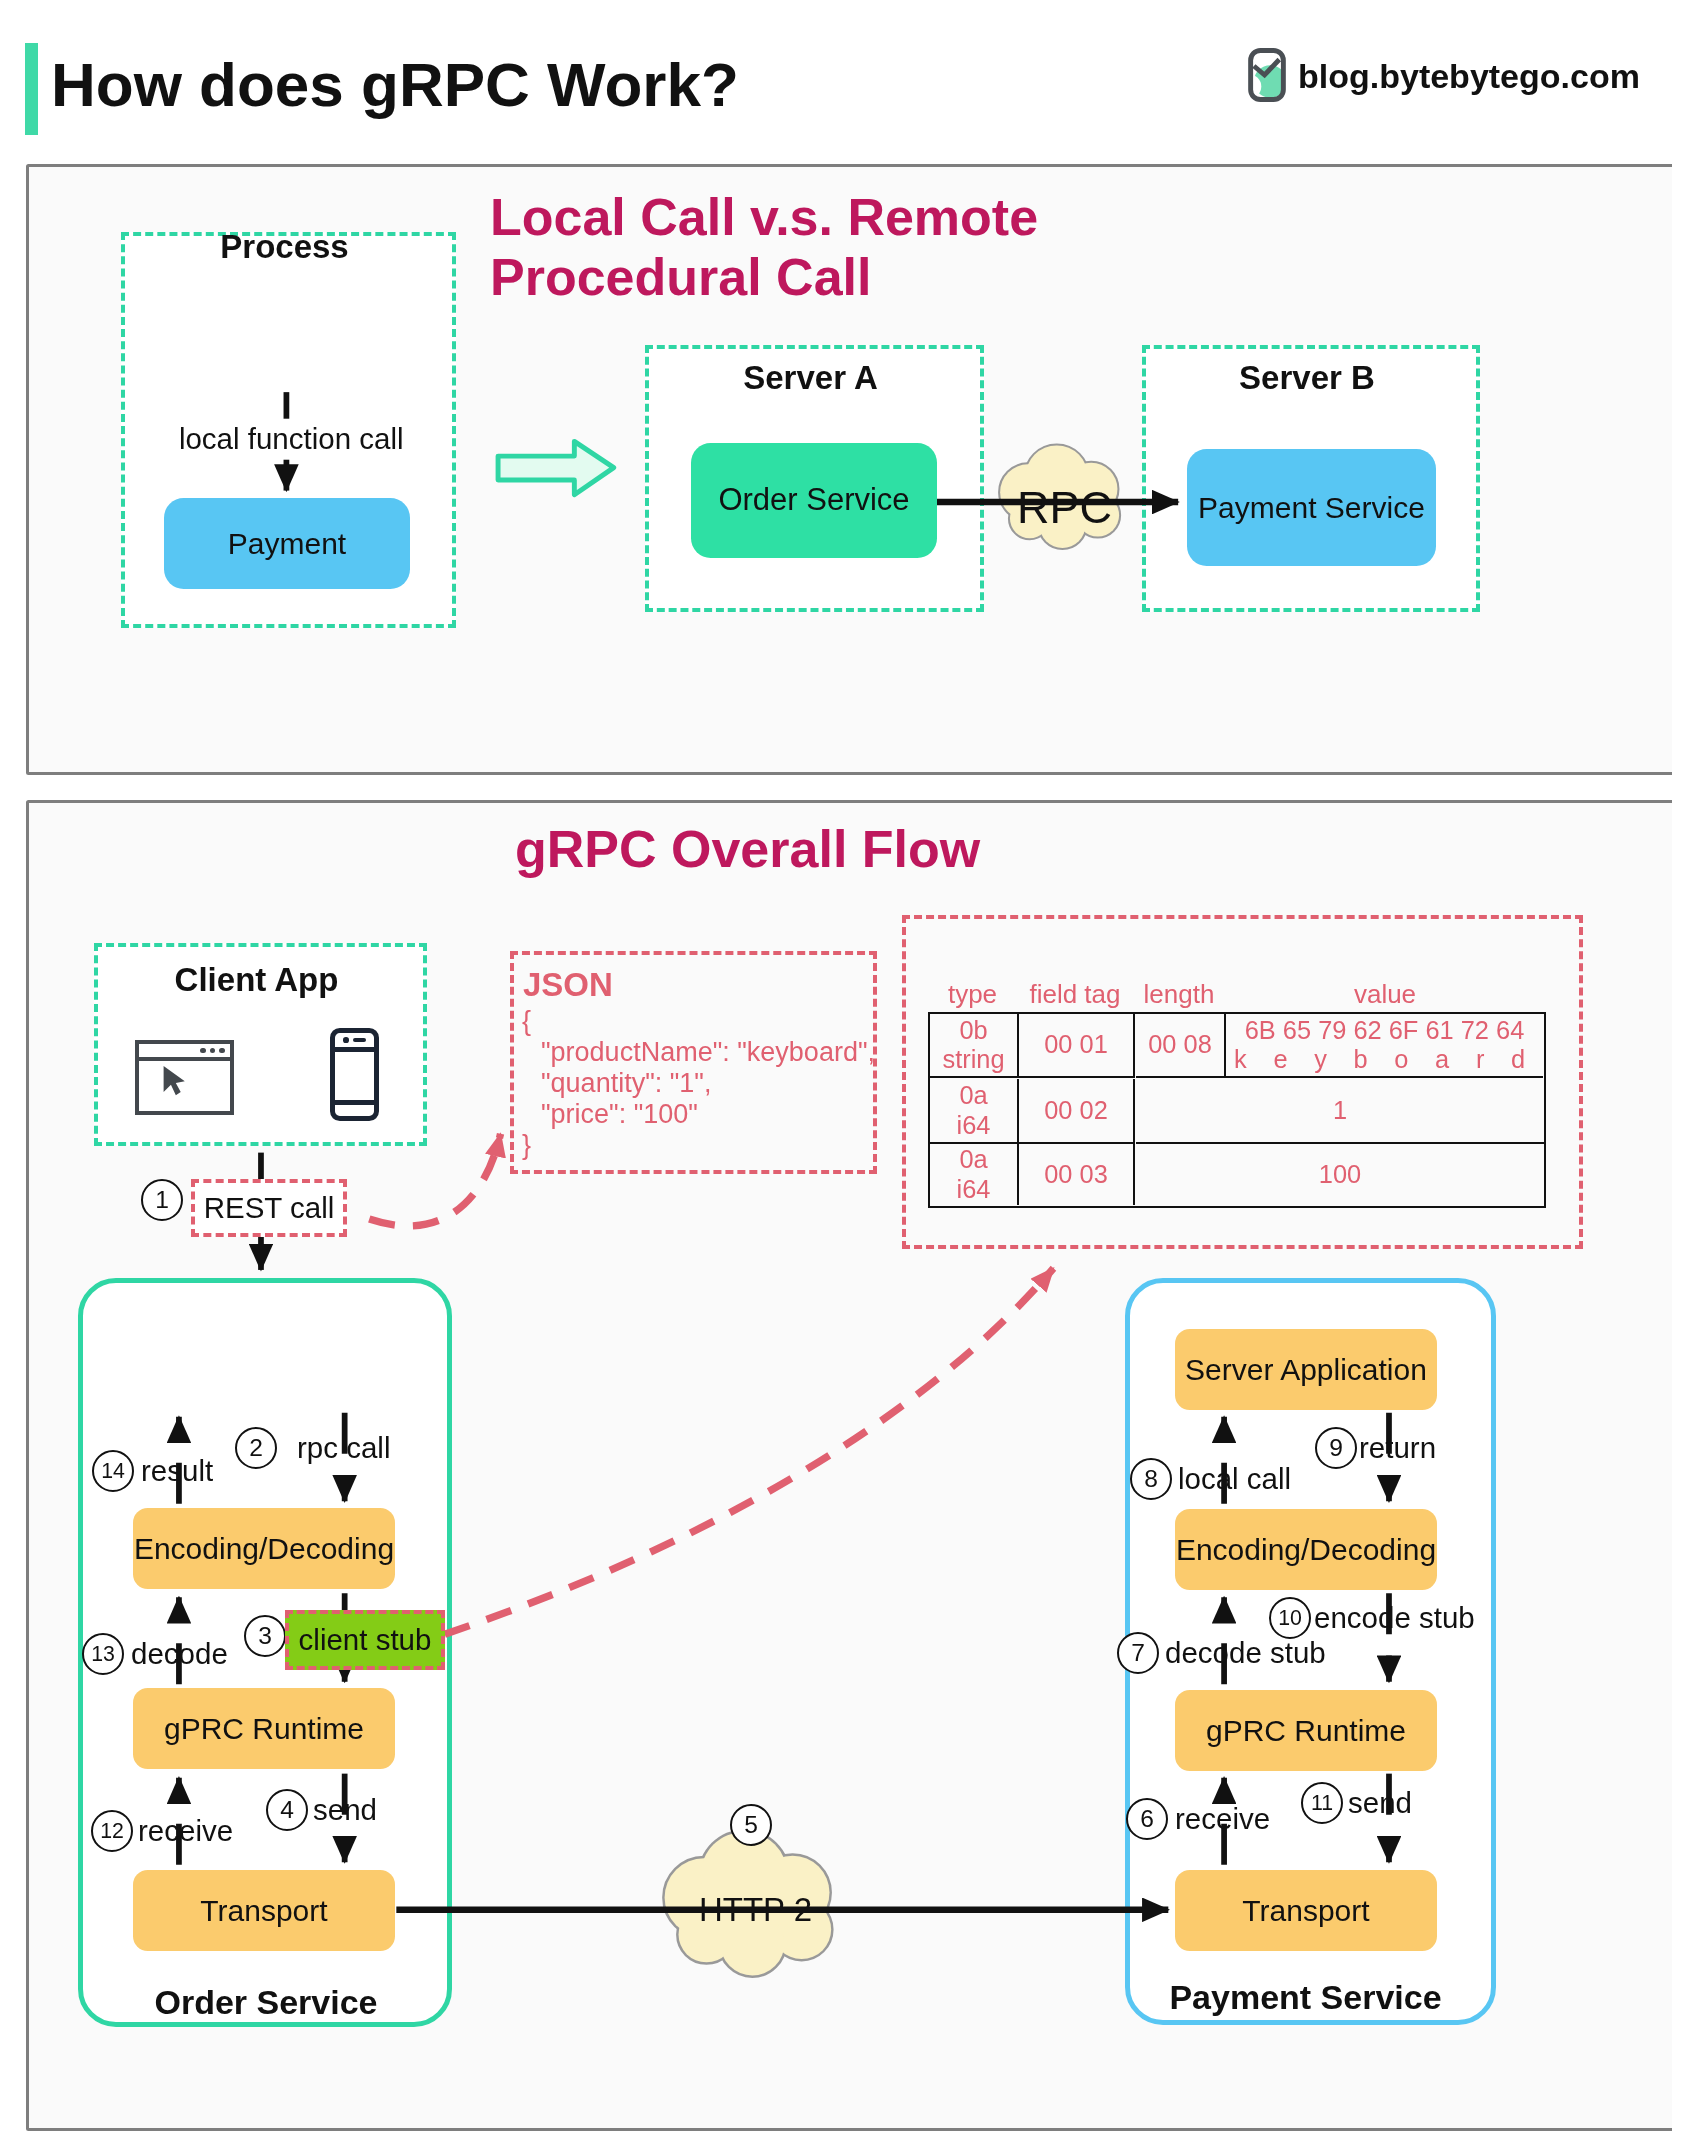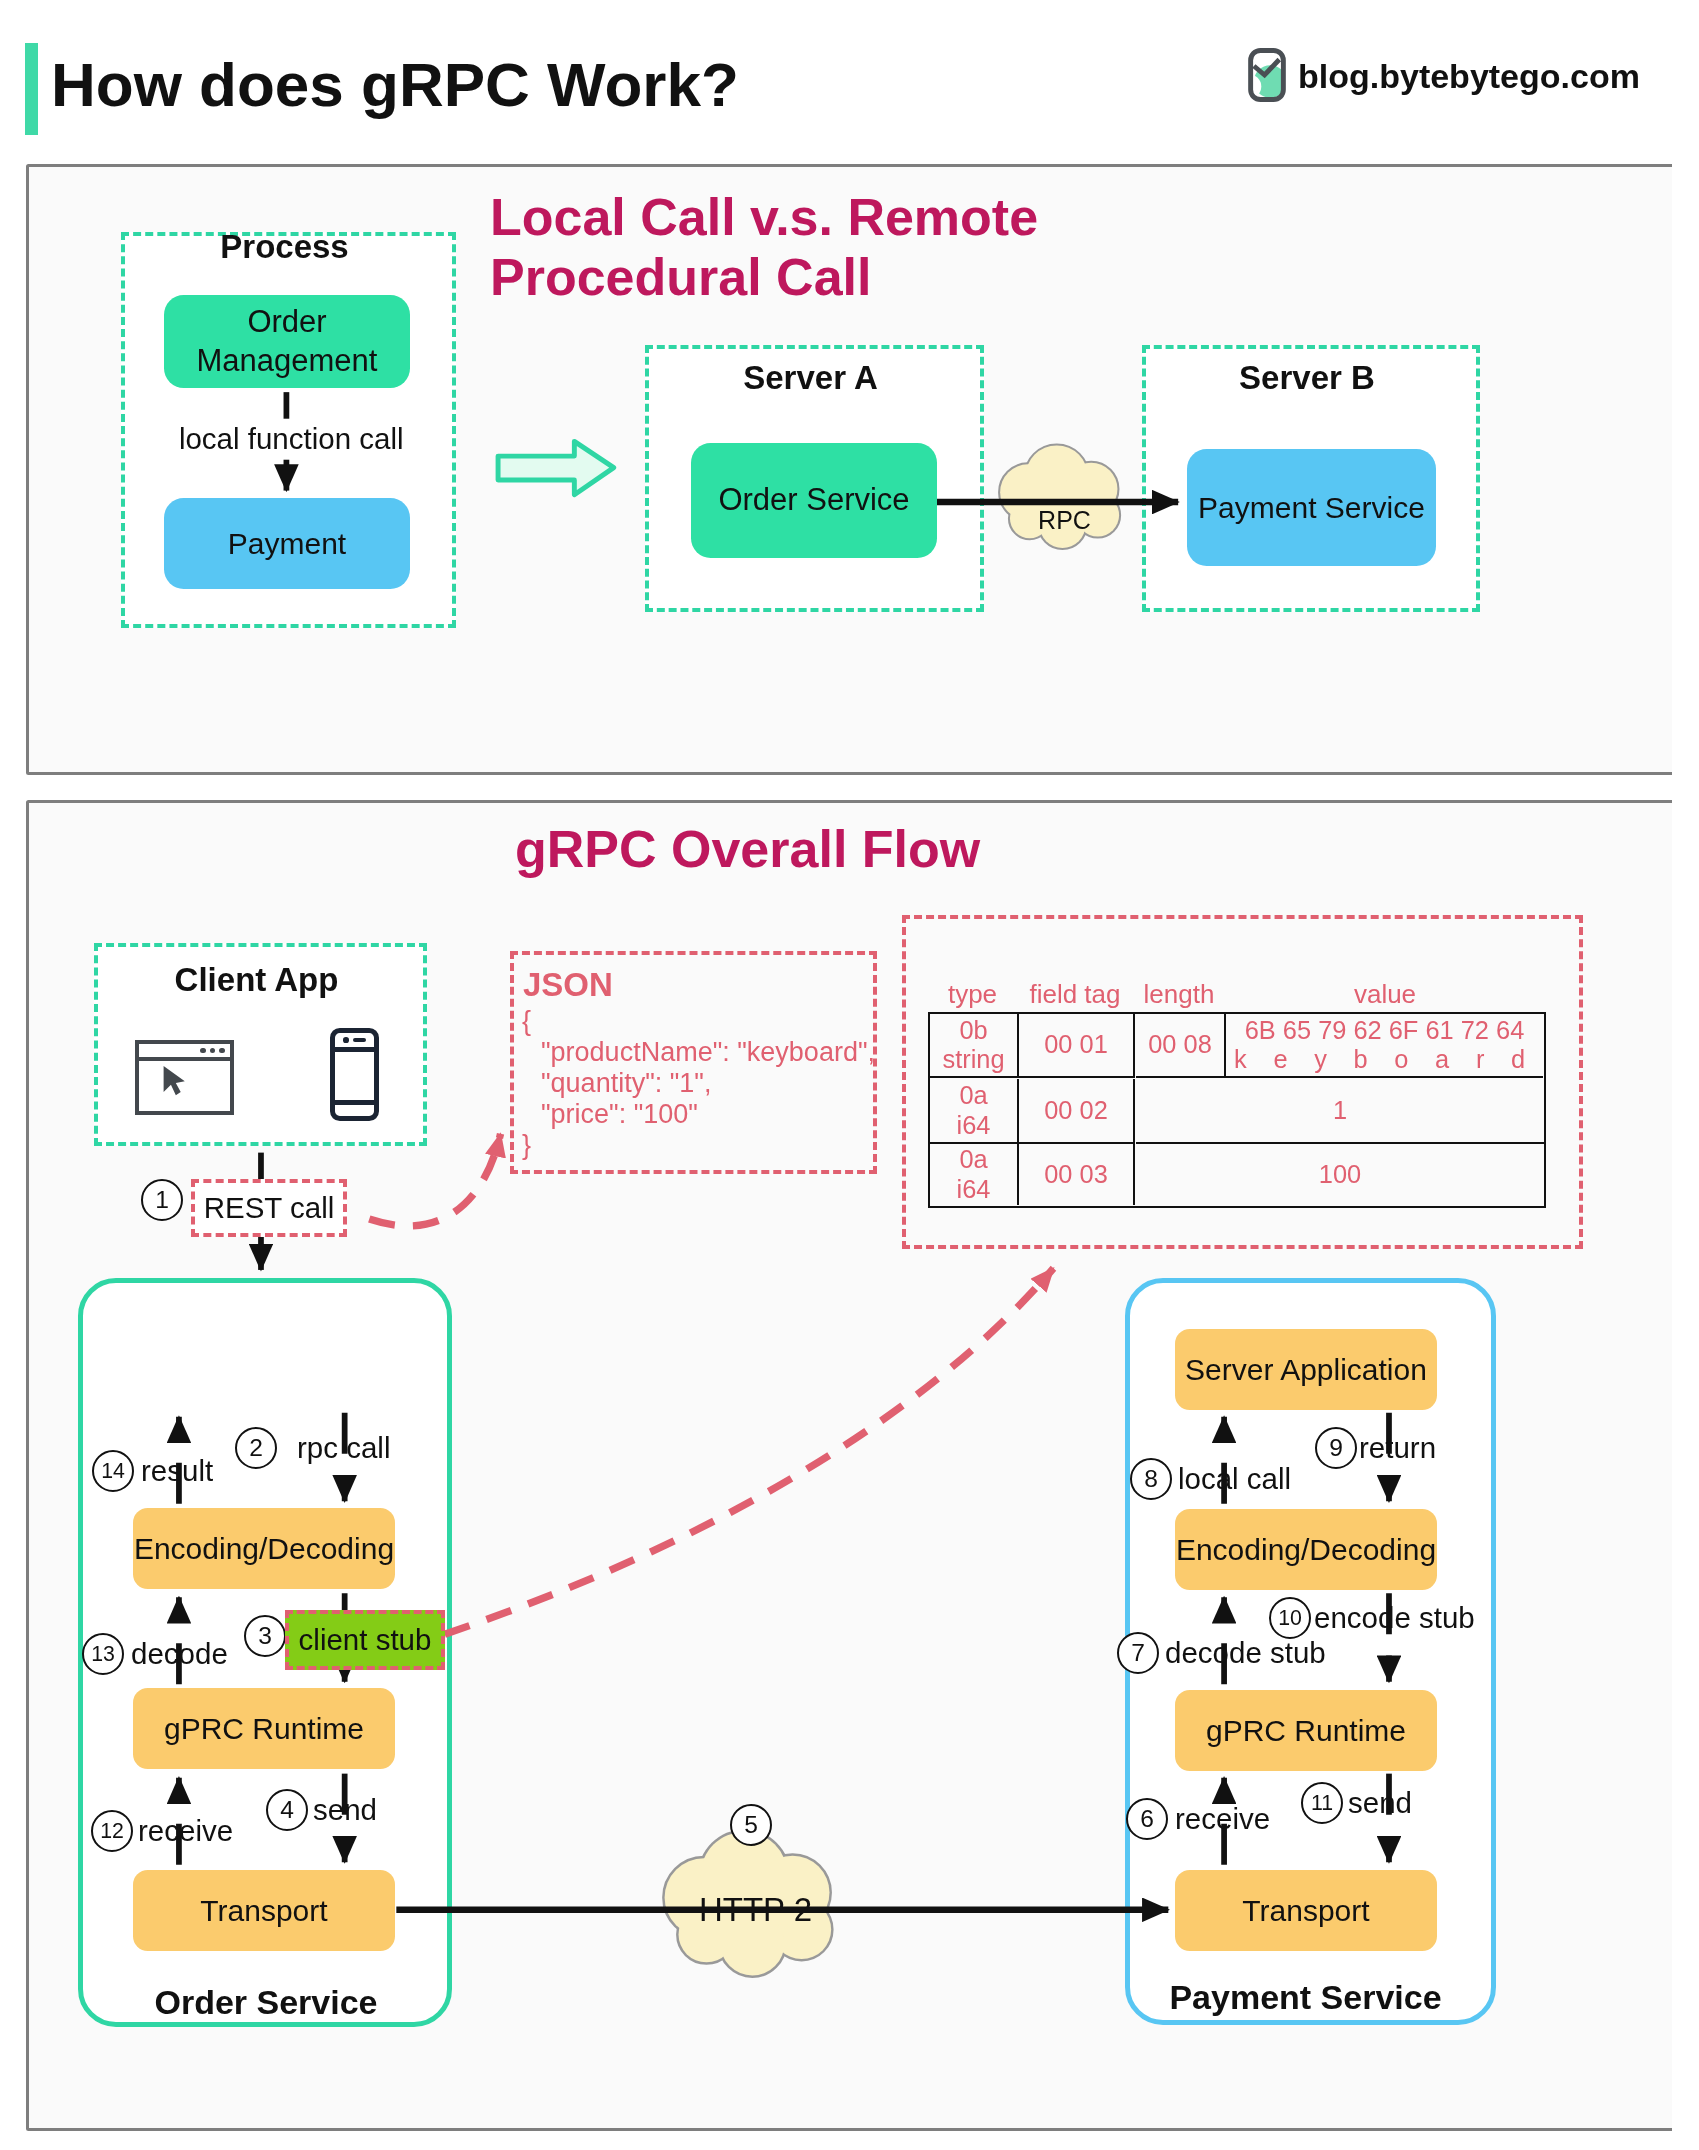"Order Management" div.gbox { html: <div>Order Management</div> -> none }
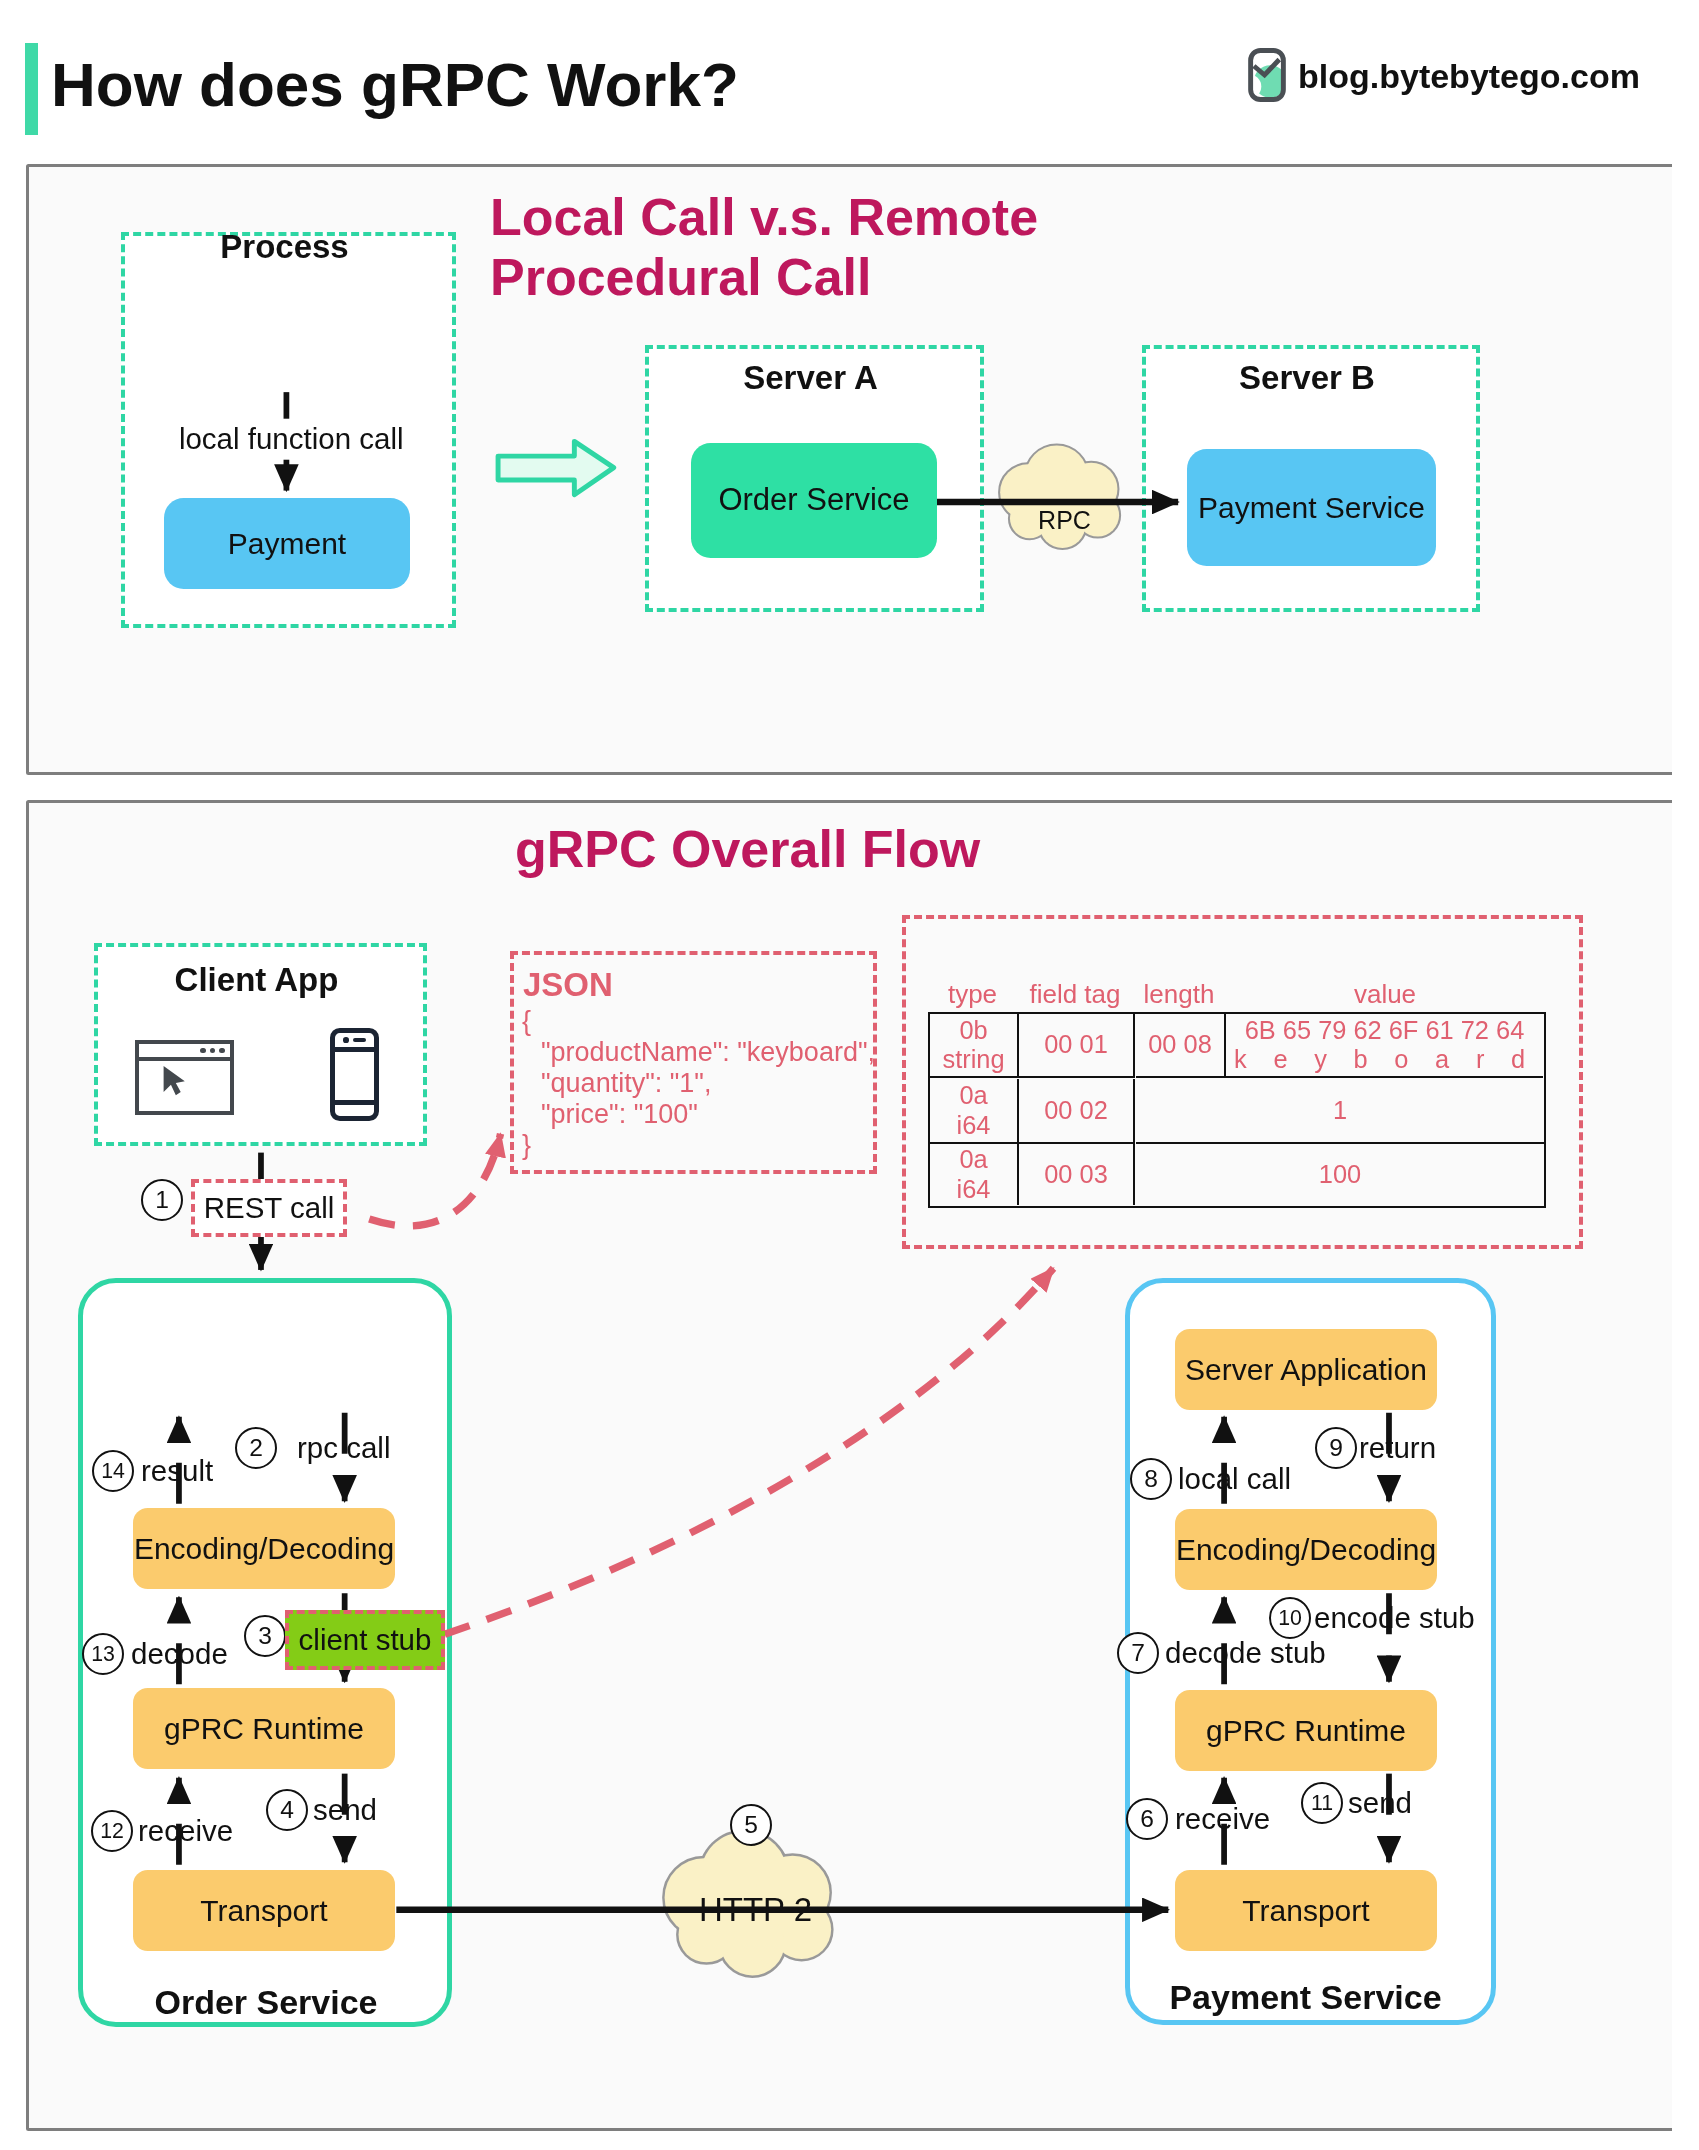"RPC" div.abs { font-size: 25px -> 45px; top: 506px -> 482px }
